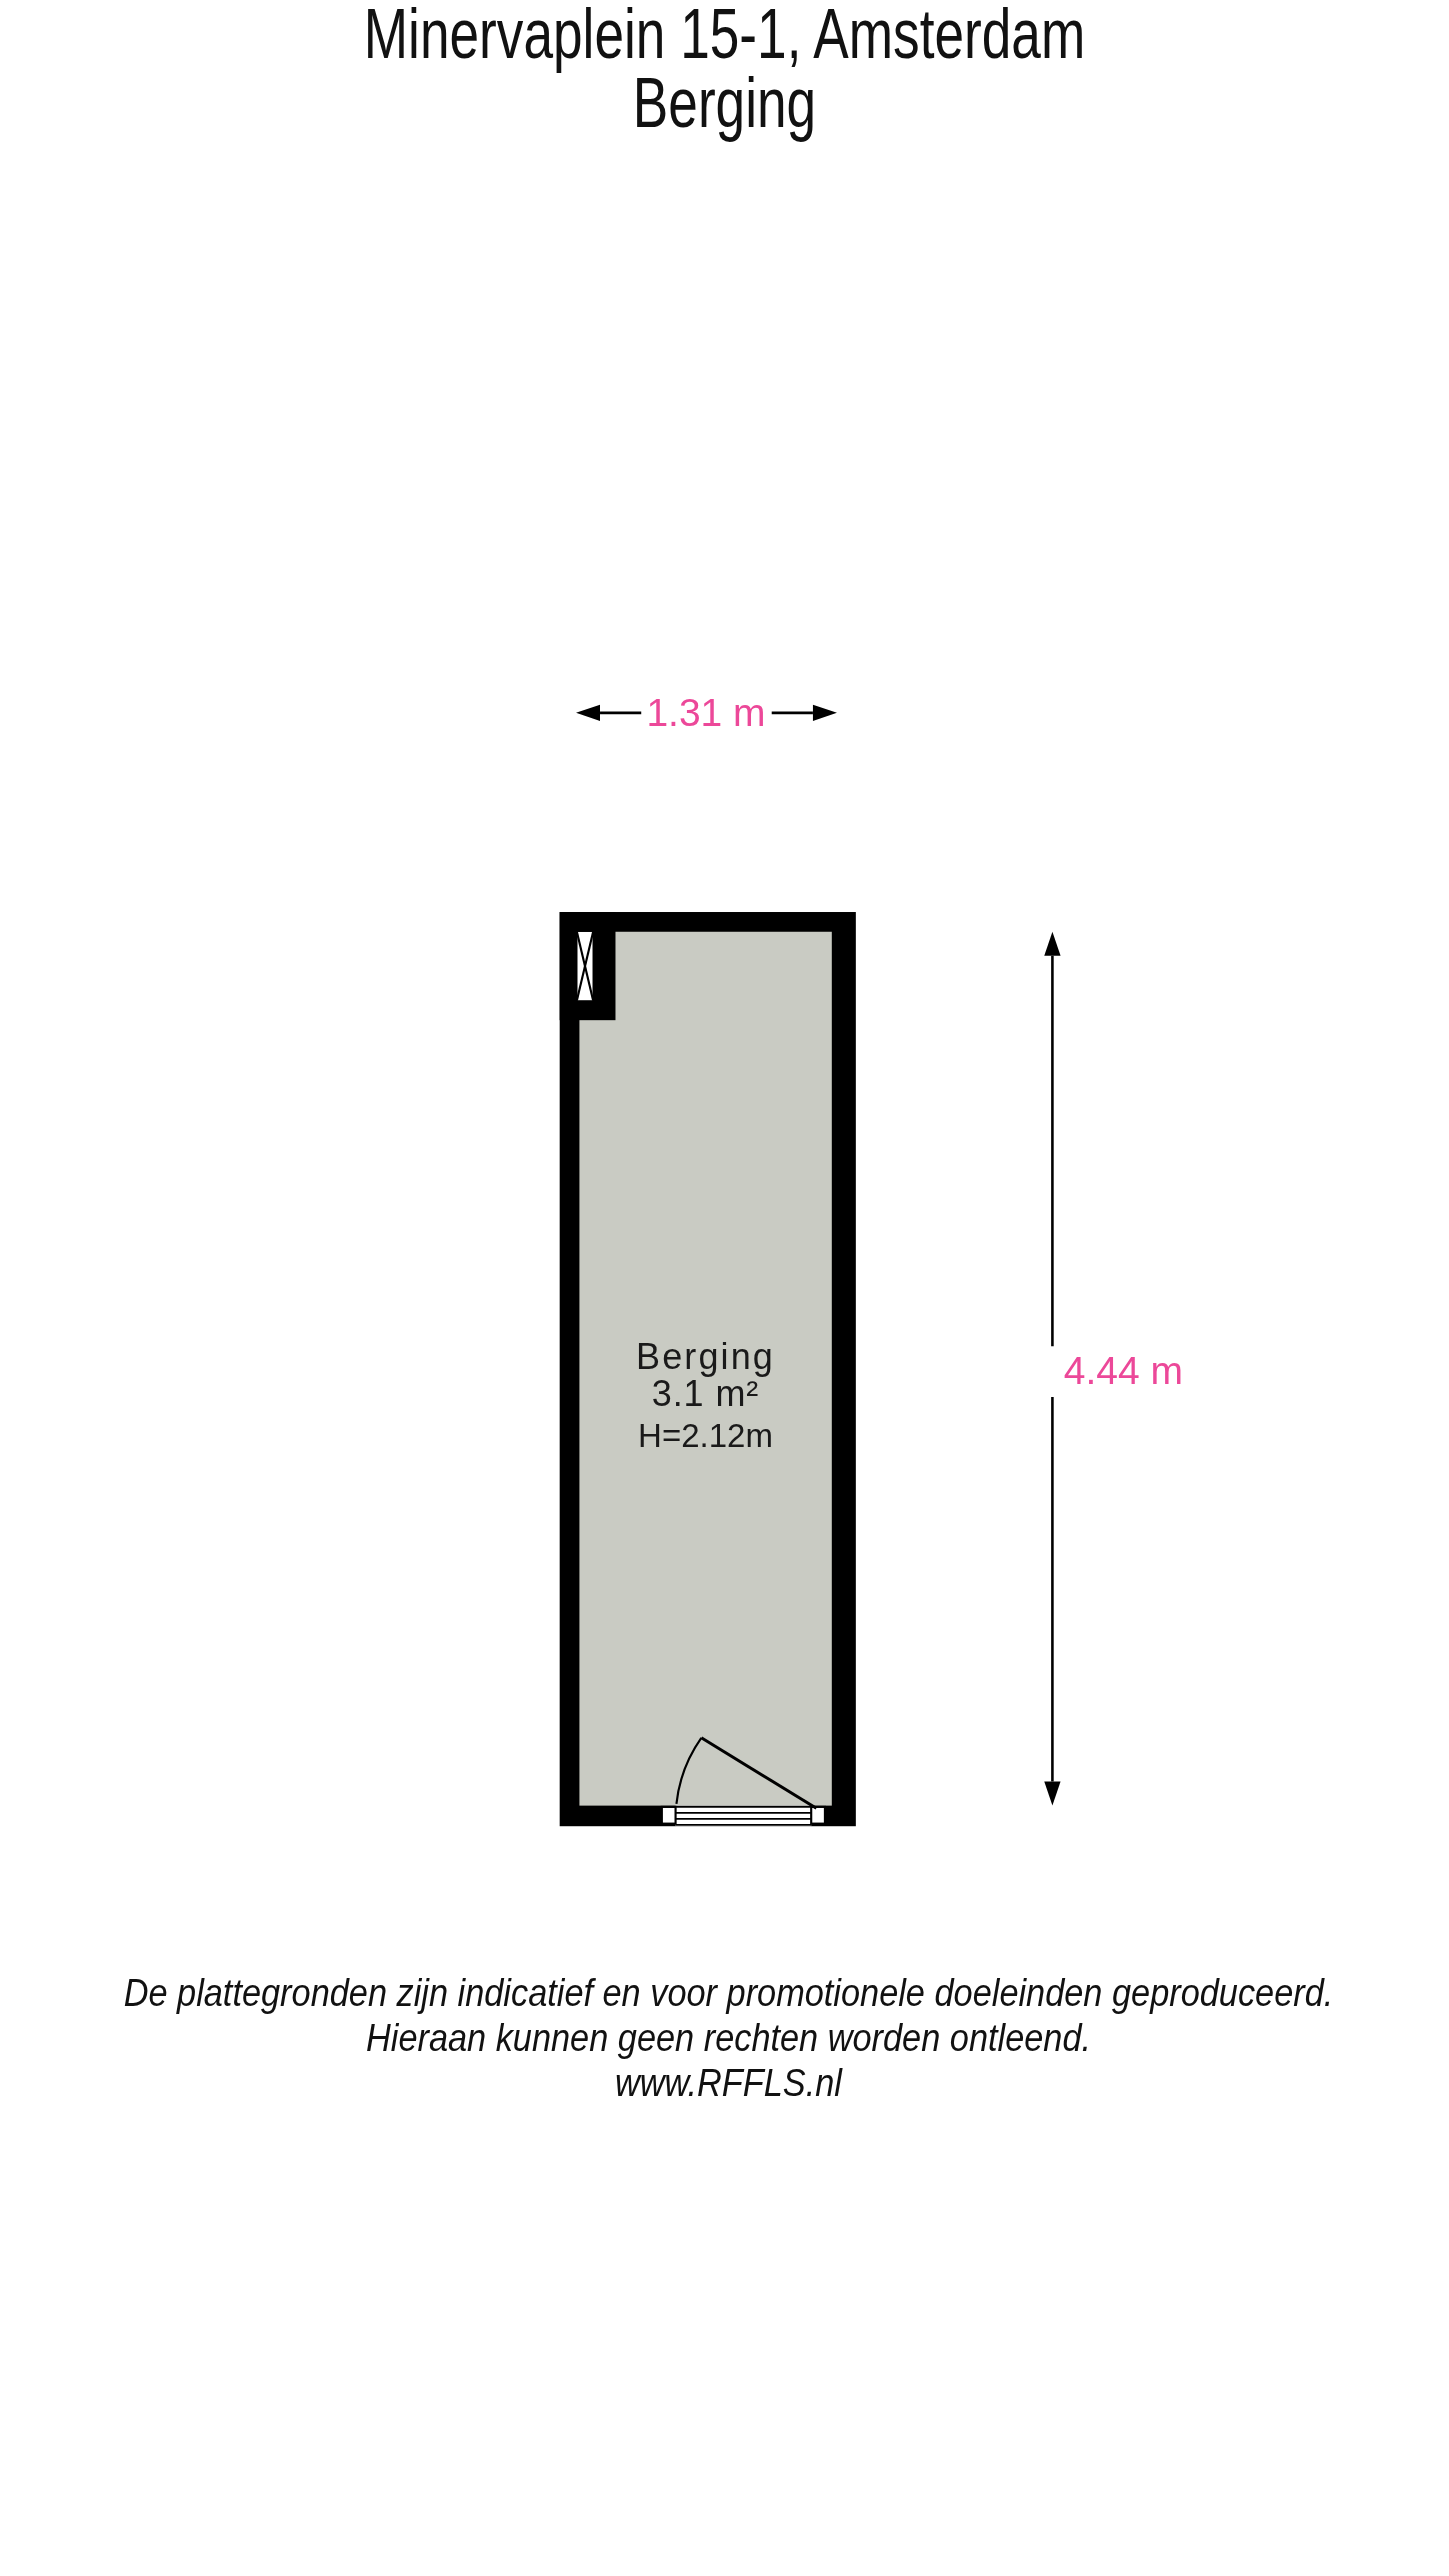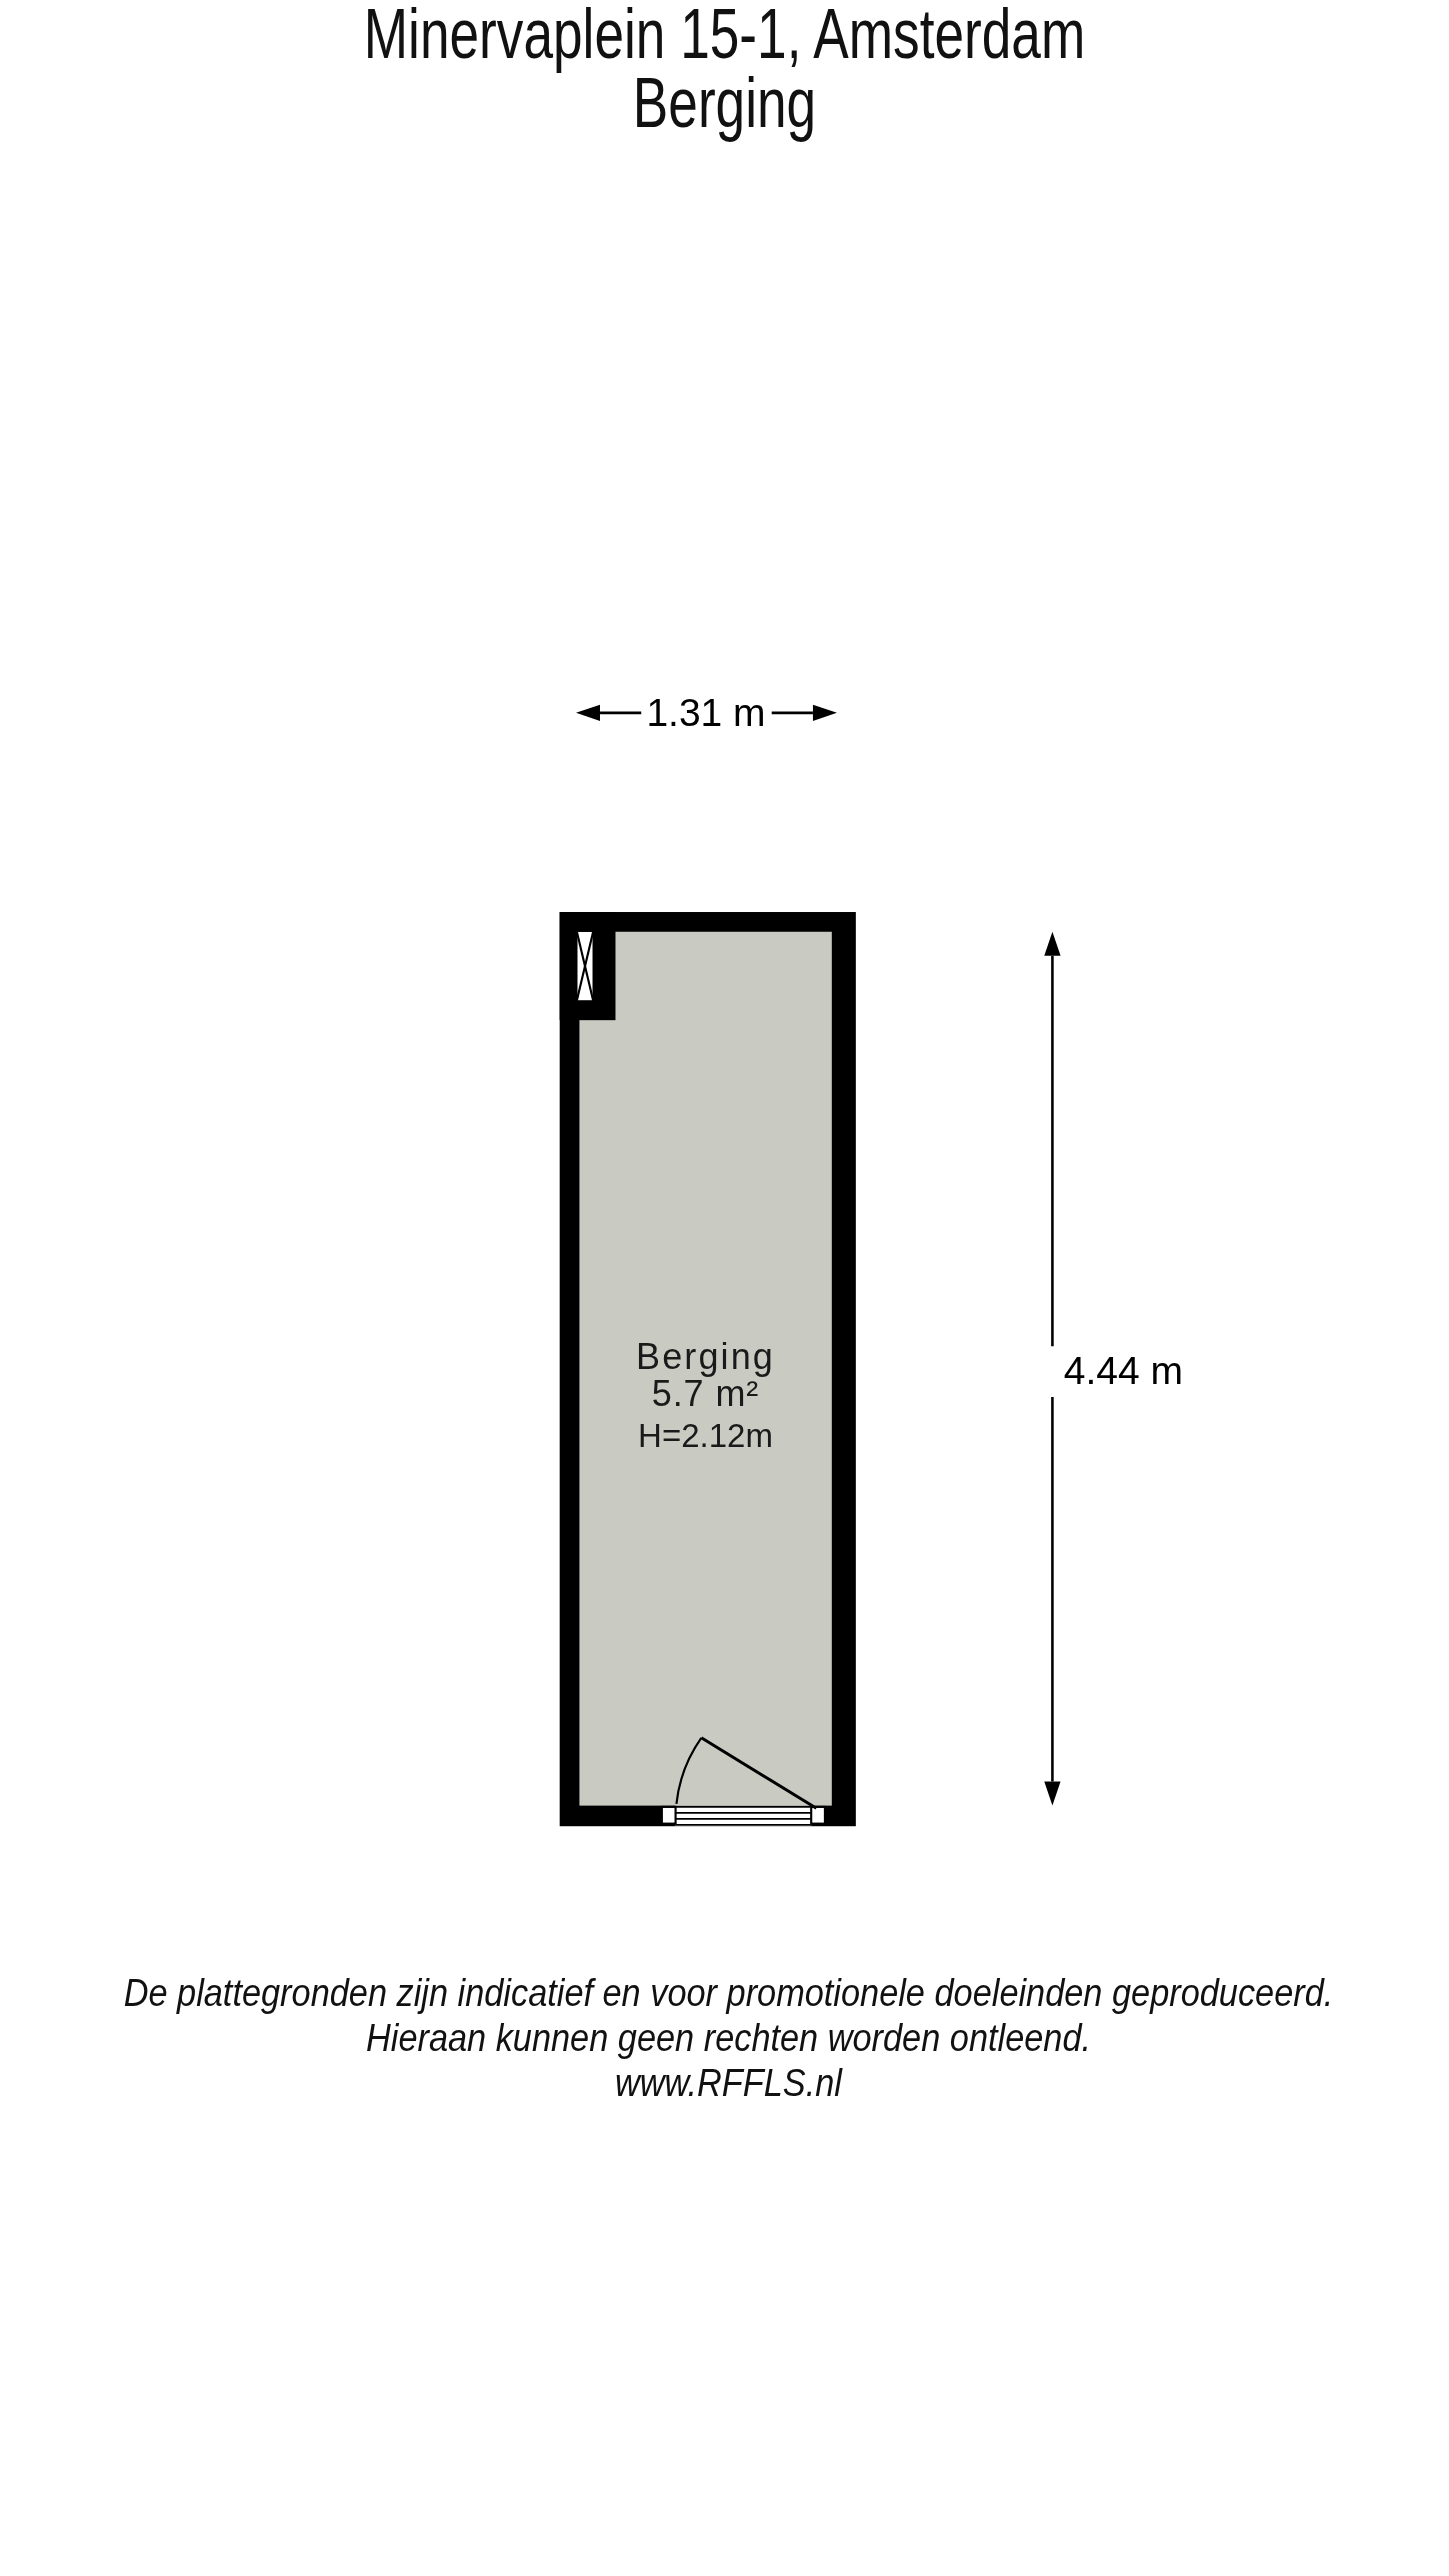"1.31 m" .dim-label { color: #000000 -> #ec4899 }
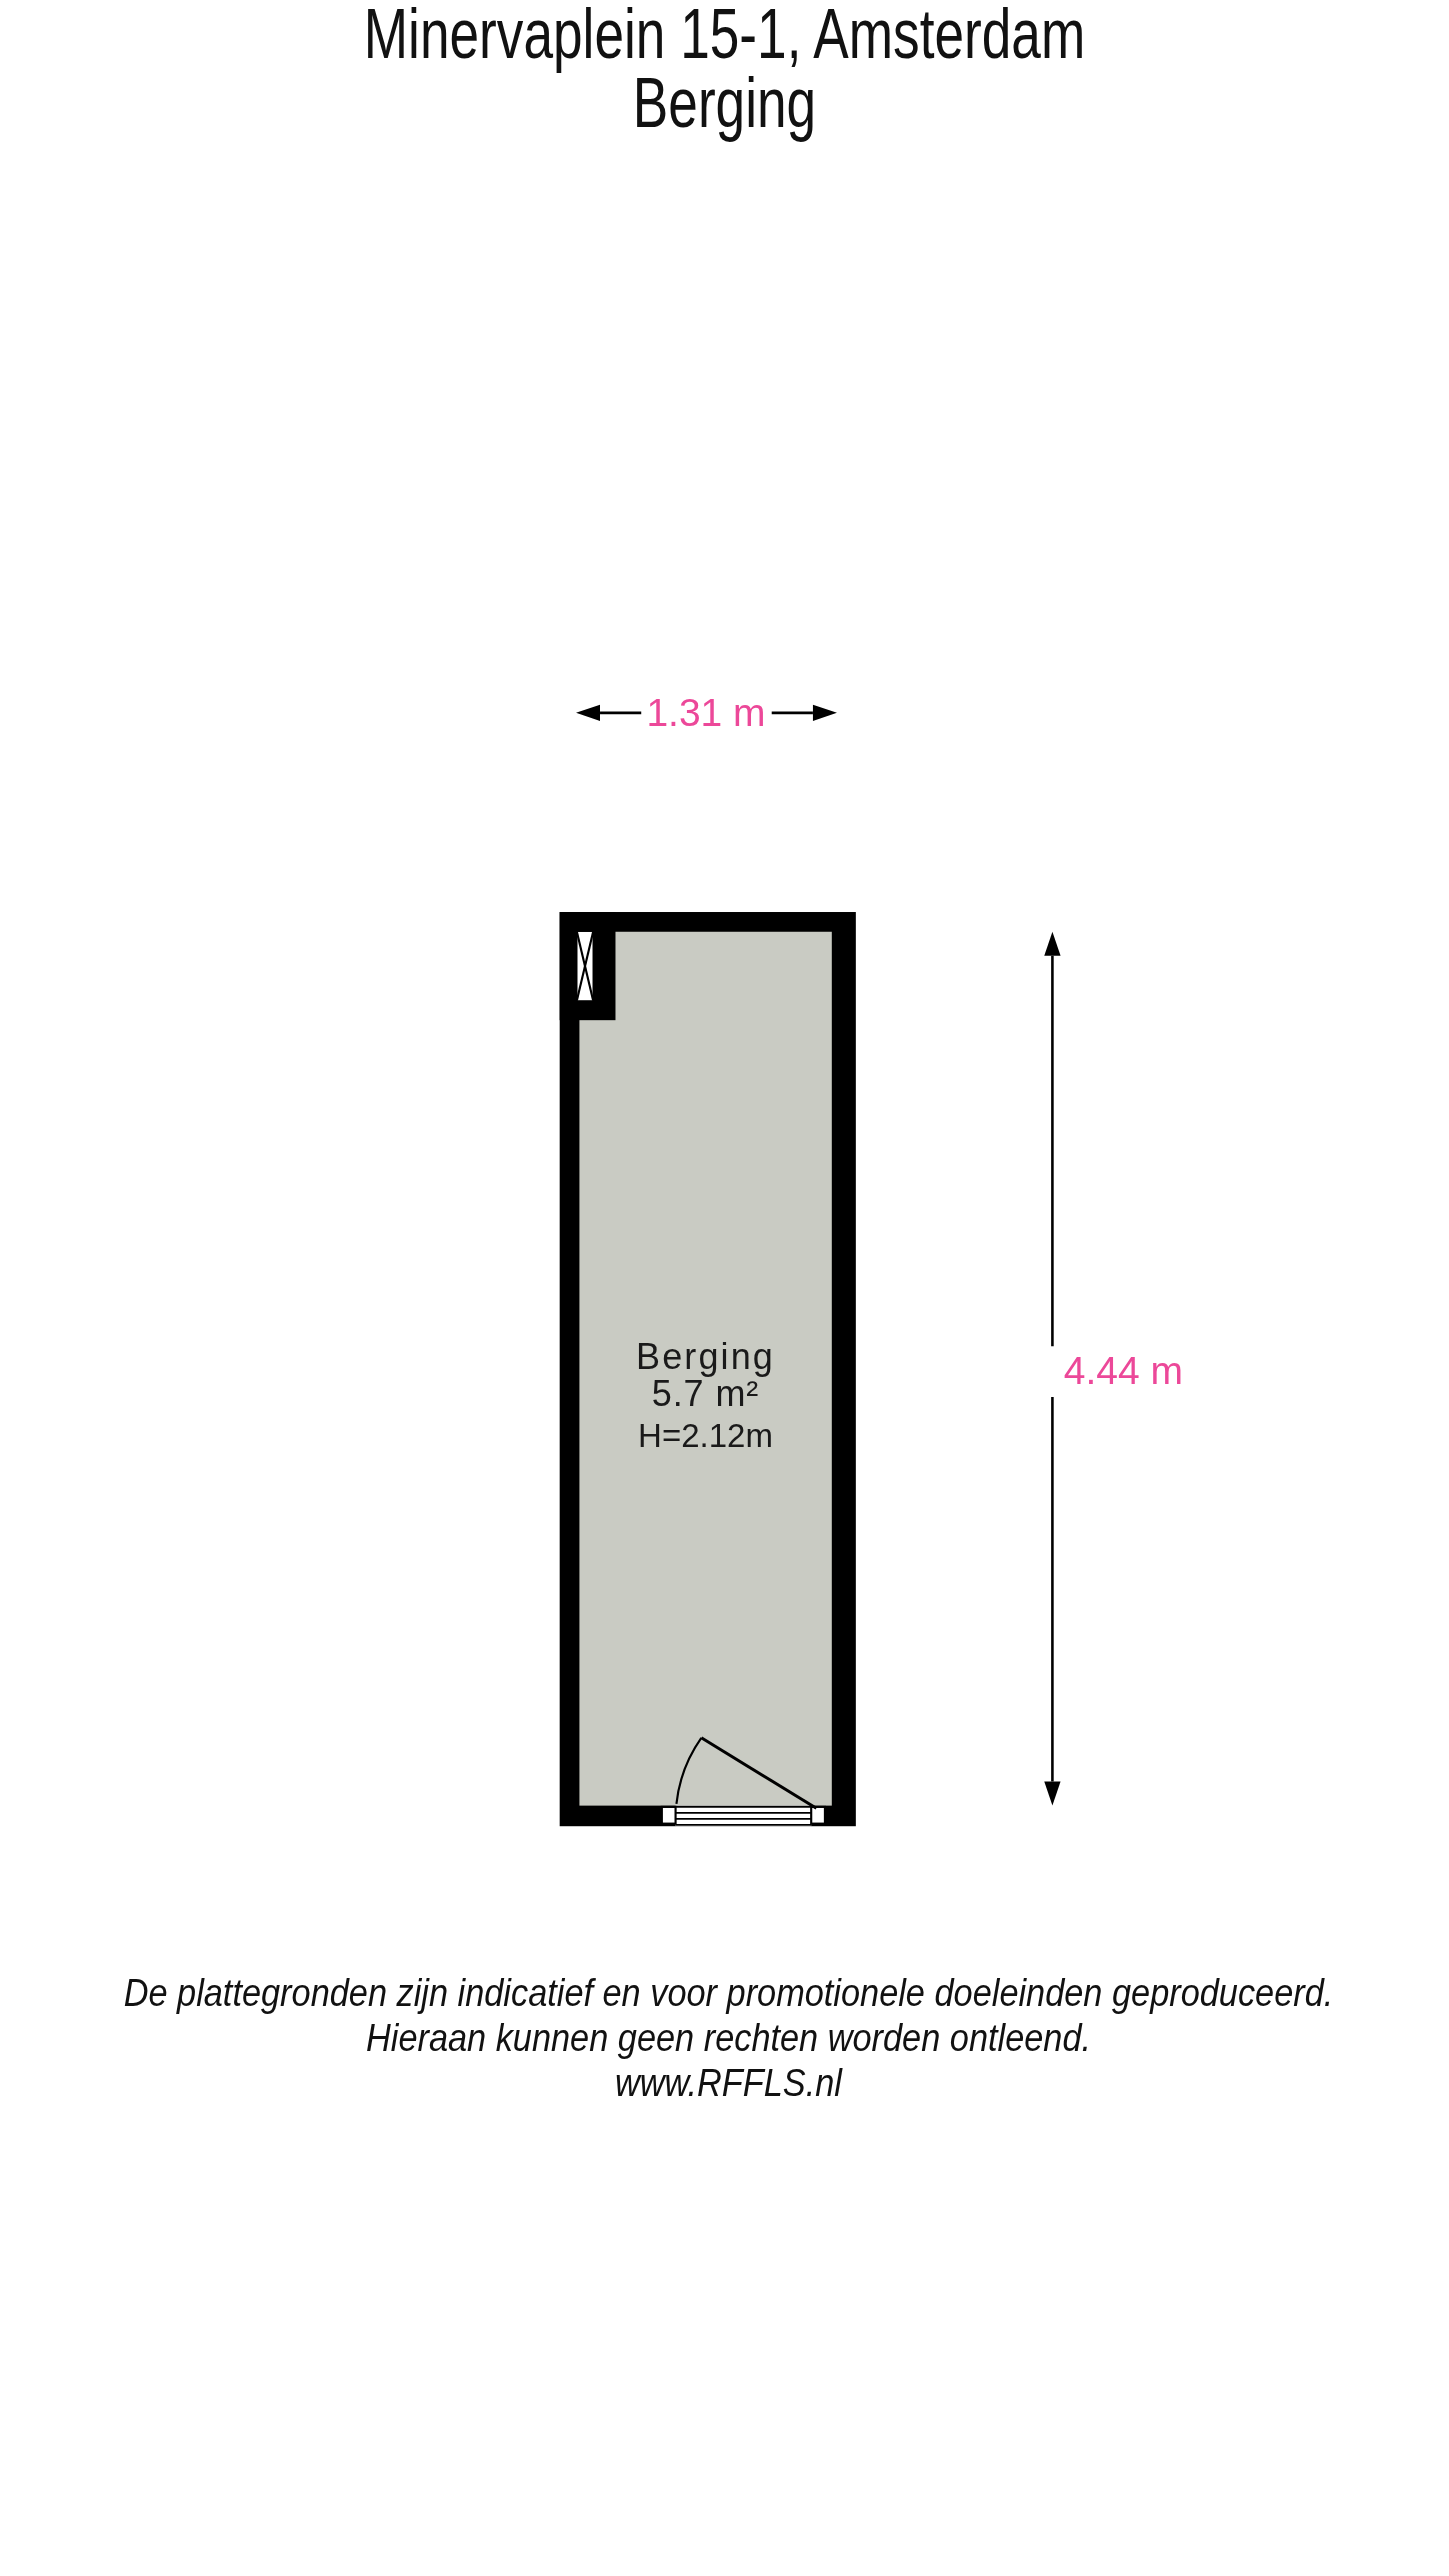"5.7 m²" div.abs { text: 5.7 -> 3.1 }
